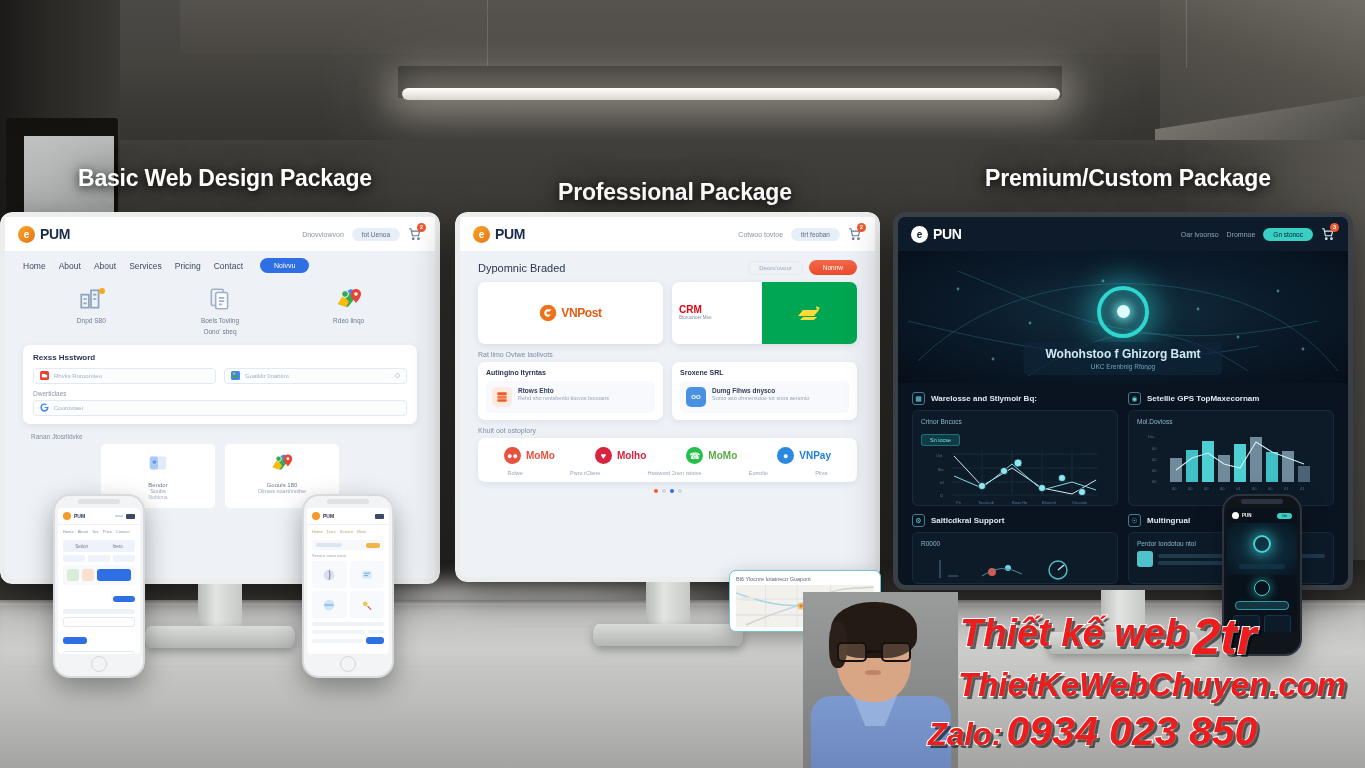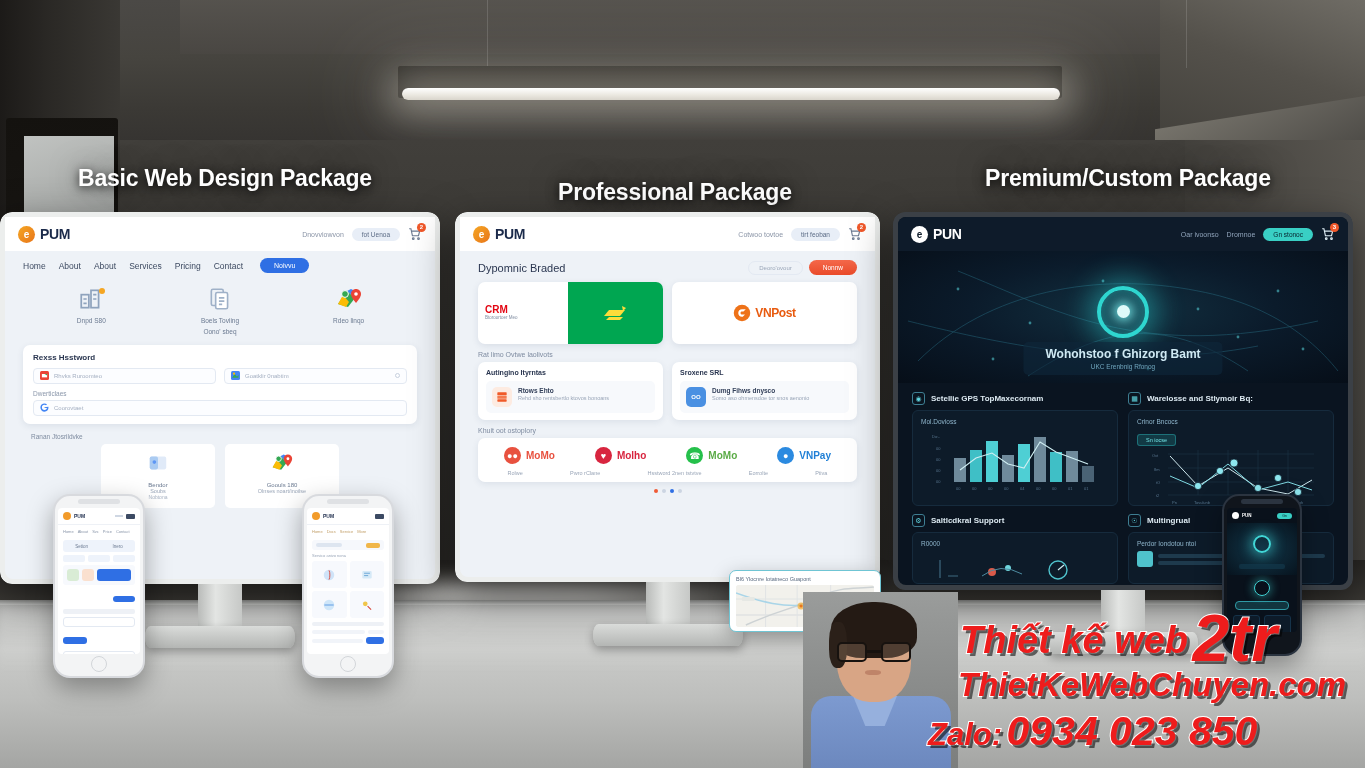"CRM" div.brand-card { order: before "VNPost" -> after "VNPost" }
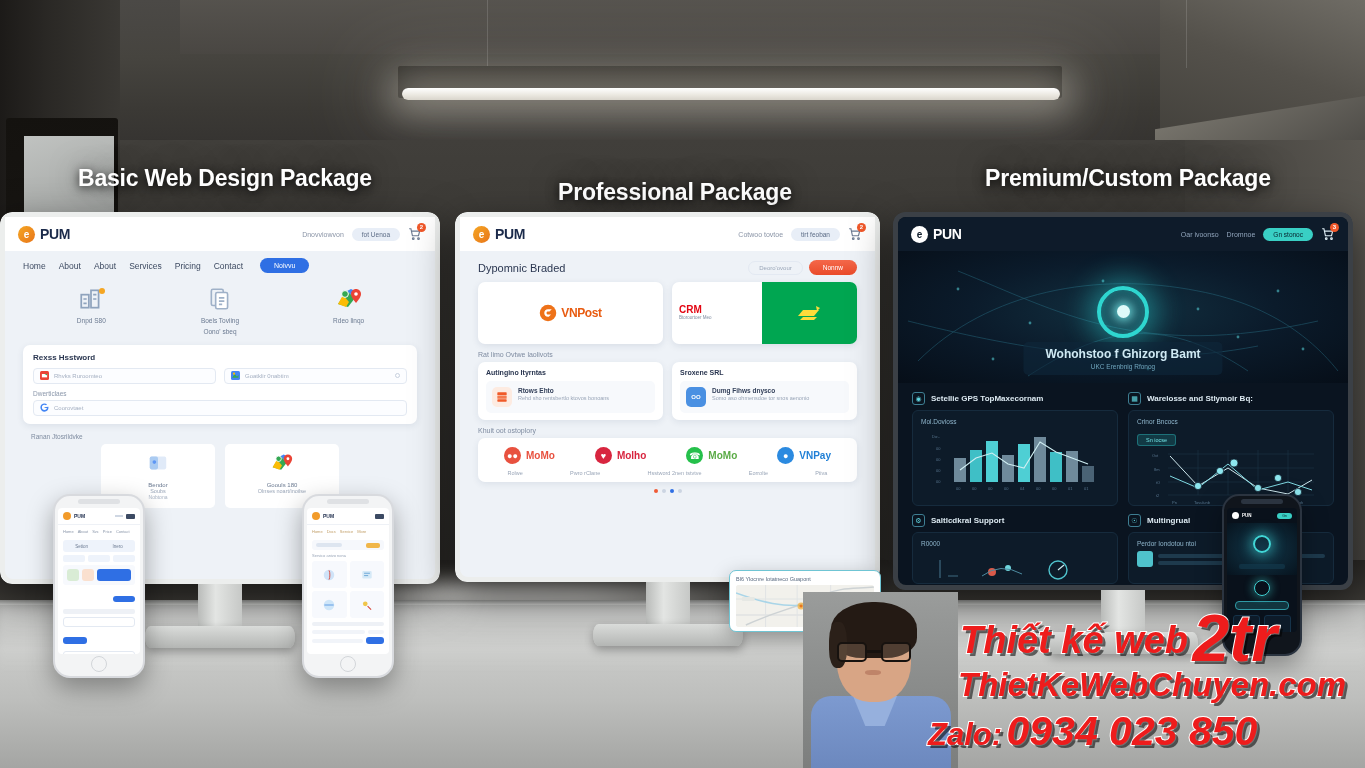"Setellie GPS TopMaxecornam" div.feat-dark { order: before "Warelosse and Stlymoir Bq:" -> after "Warelosse and Stlymoir Bq:" }
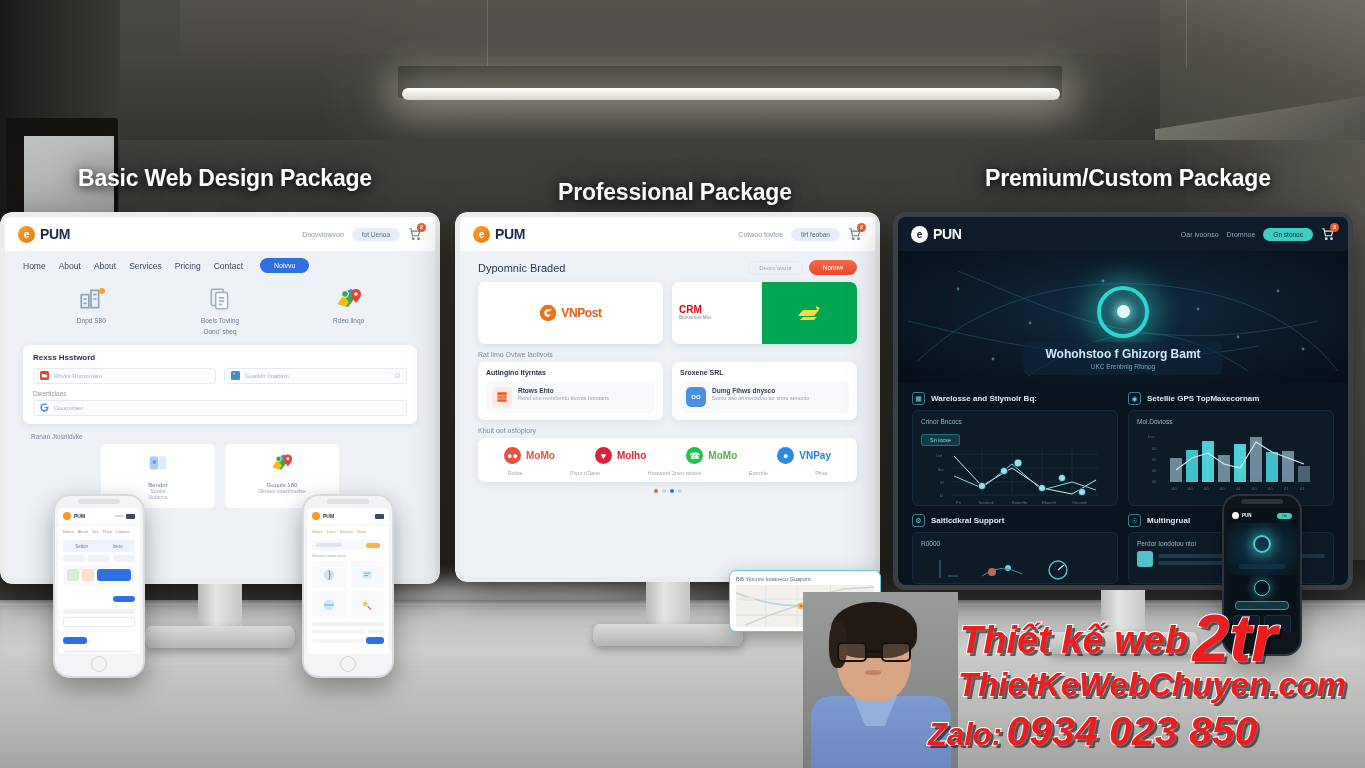"2tr" #promo1 .big { font-size: 66px -> 50px }
